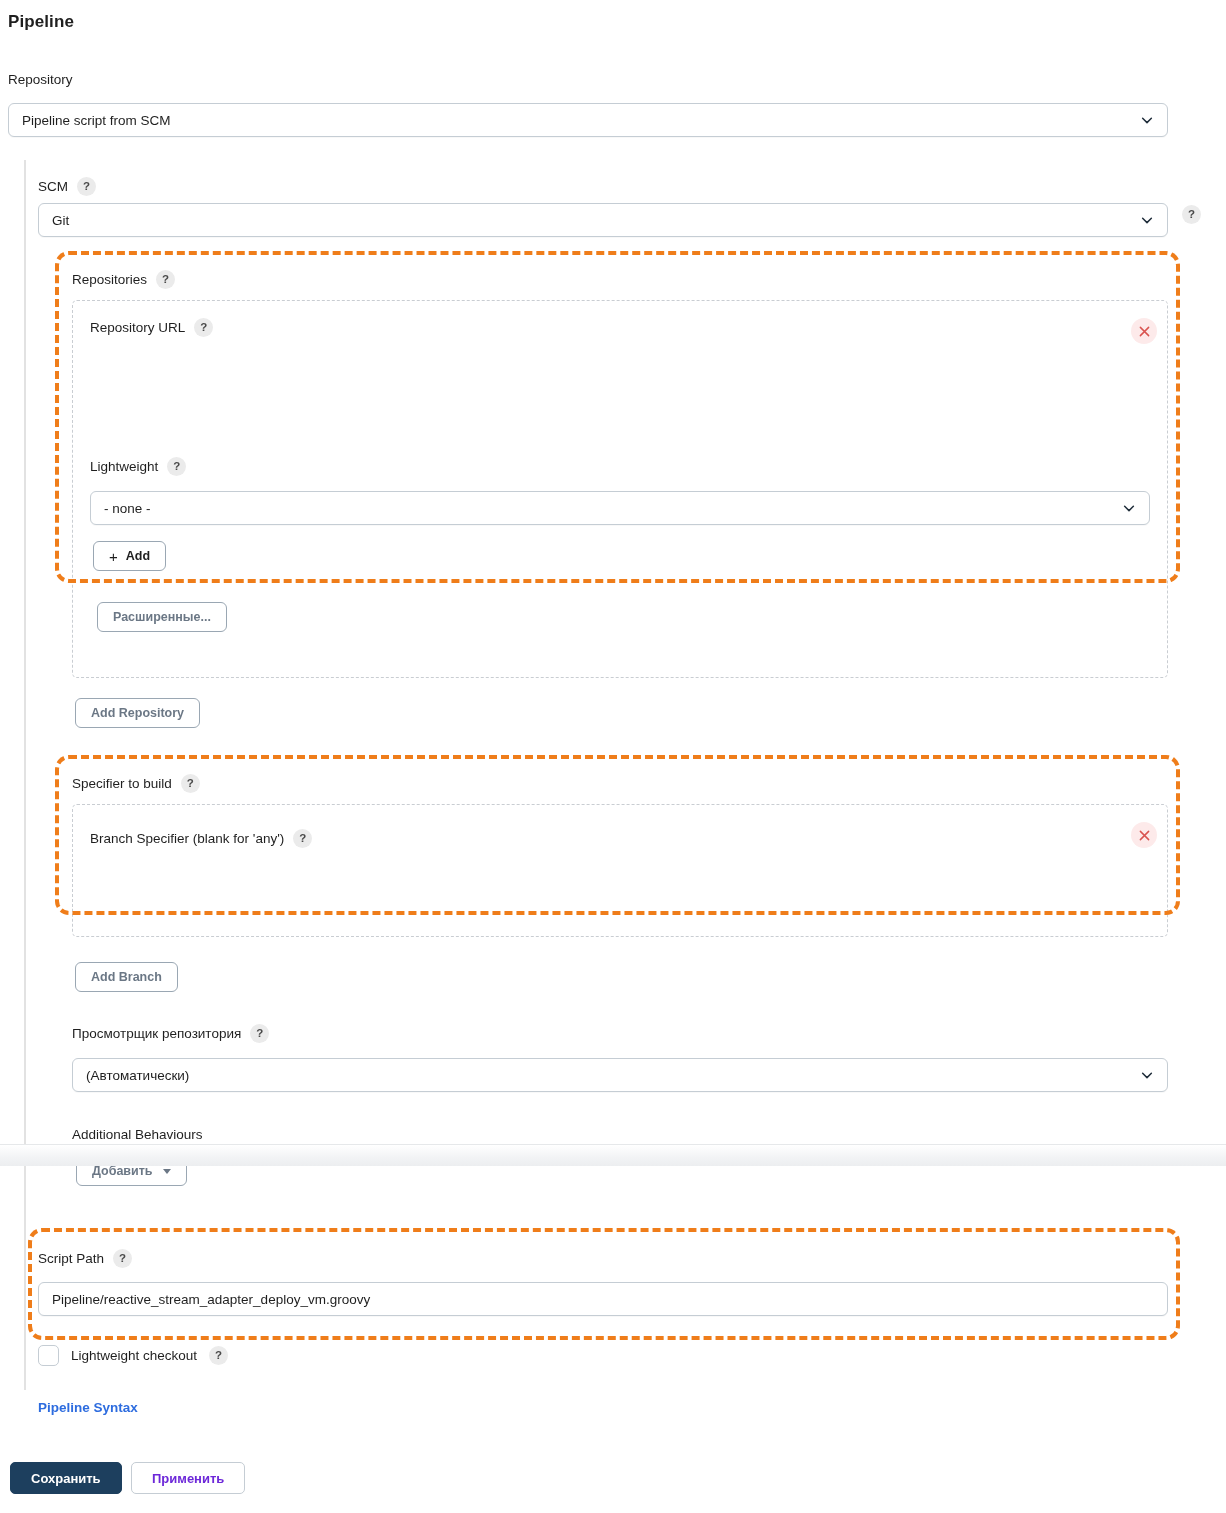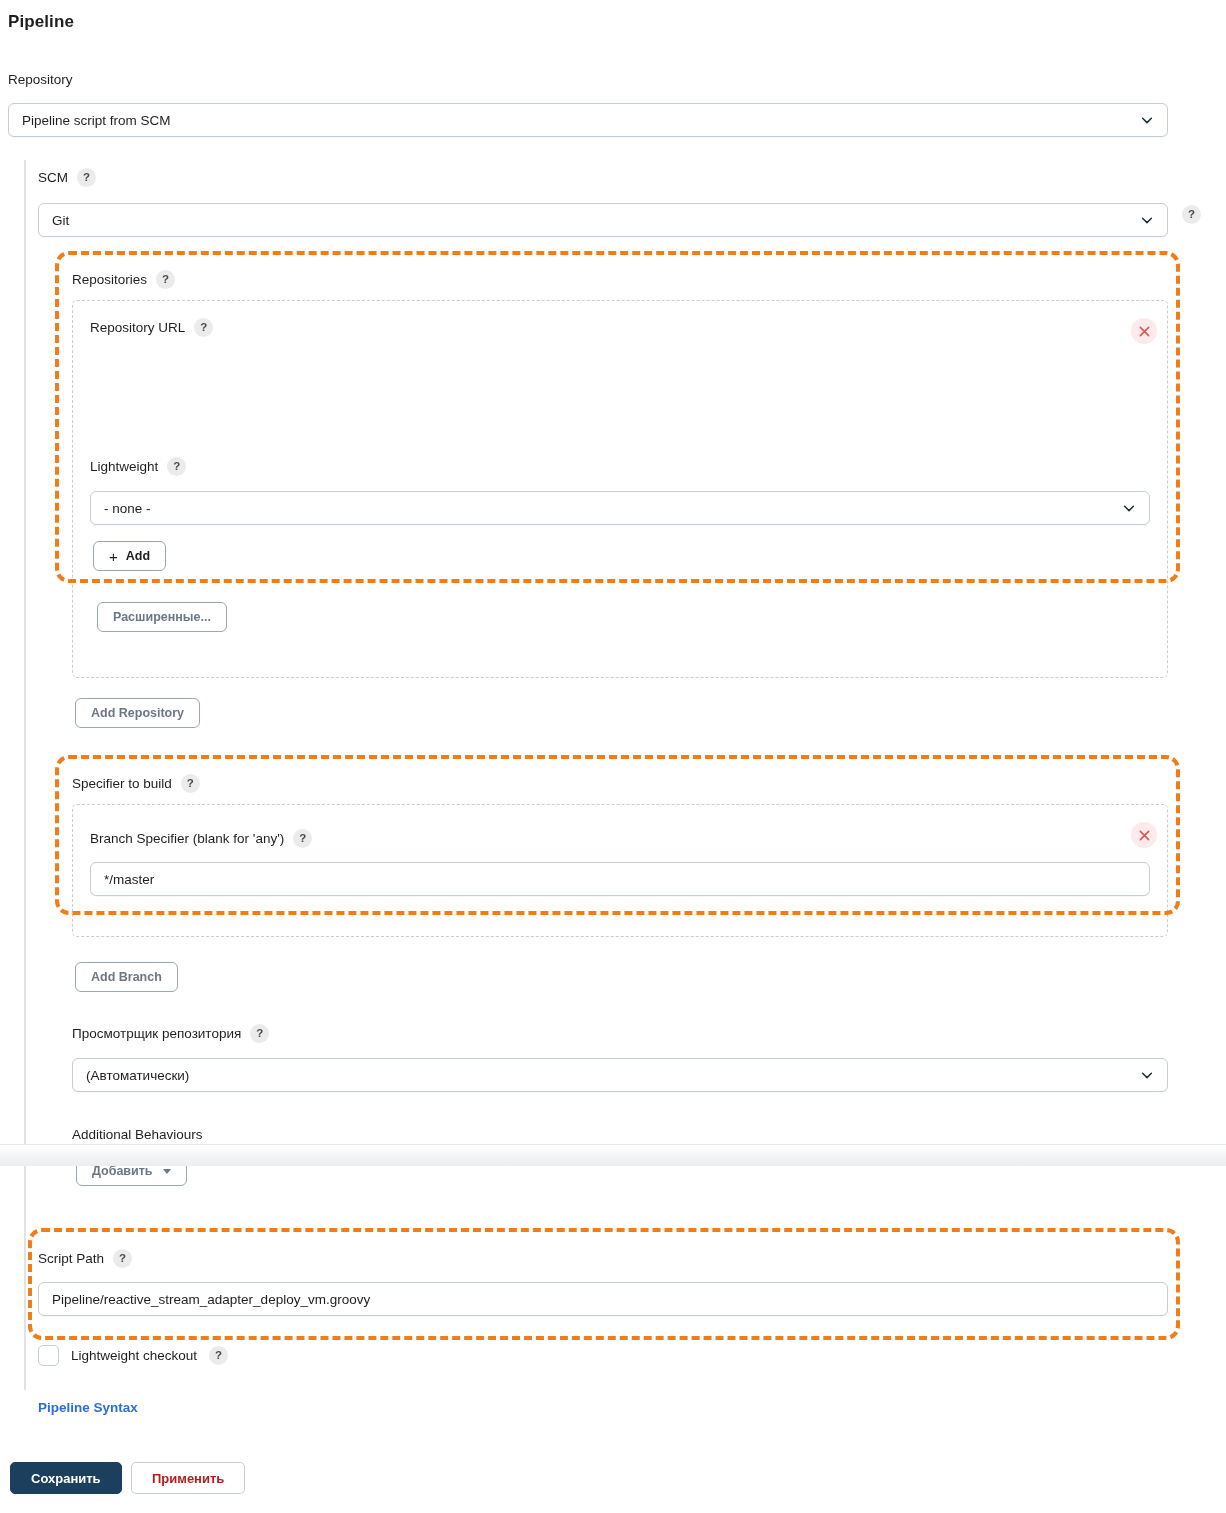"SCM" div.label-row { top: 168px -> 177px }
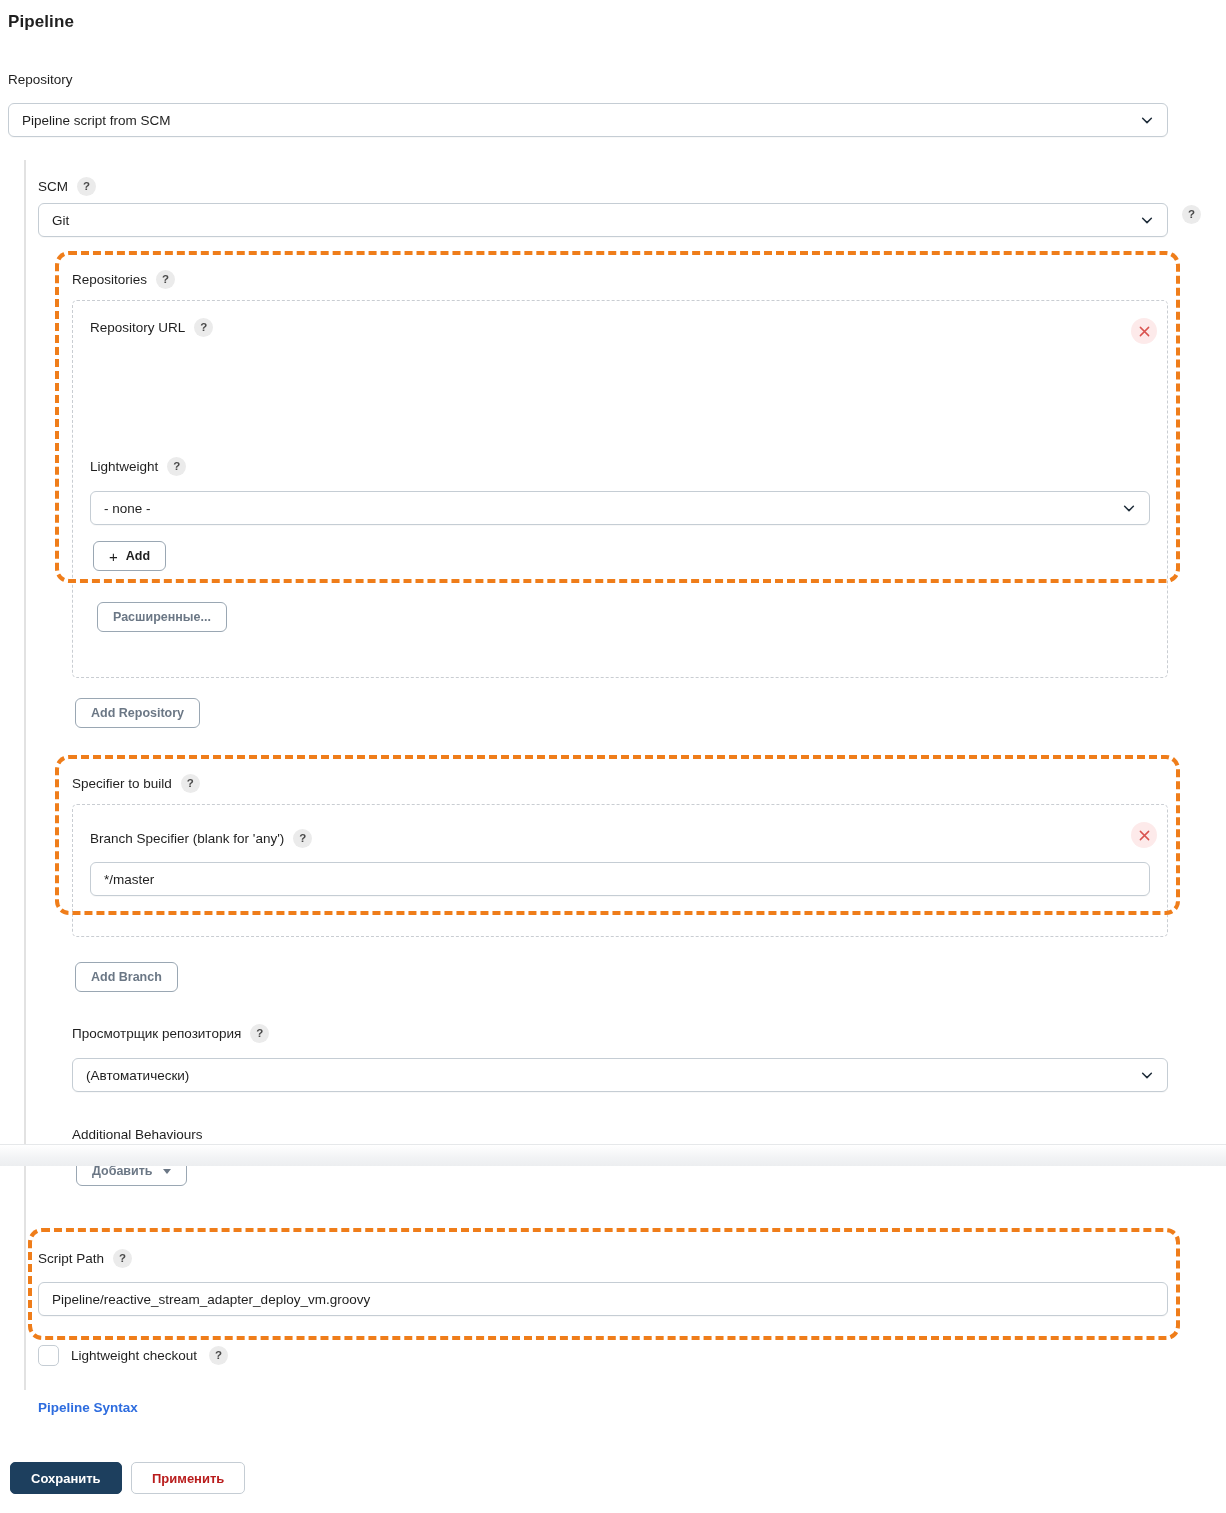"*/master" div { html: <div> <div> <span>*/master</span> </div> </div> -> none }
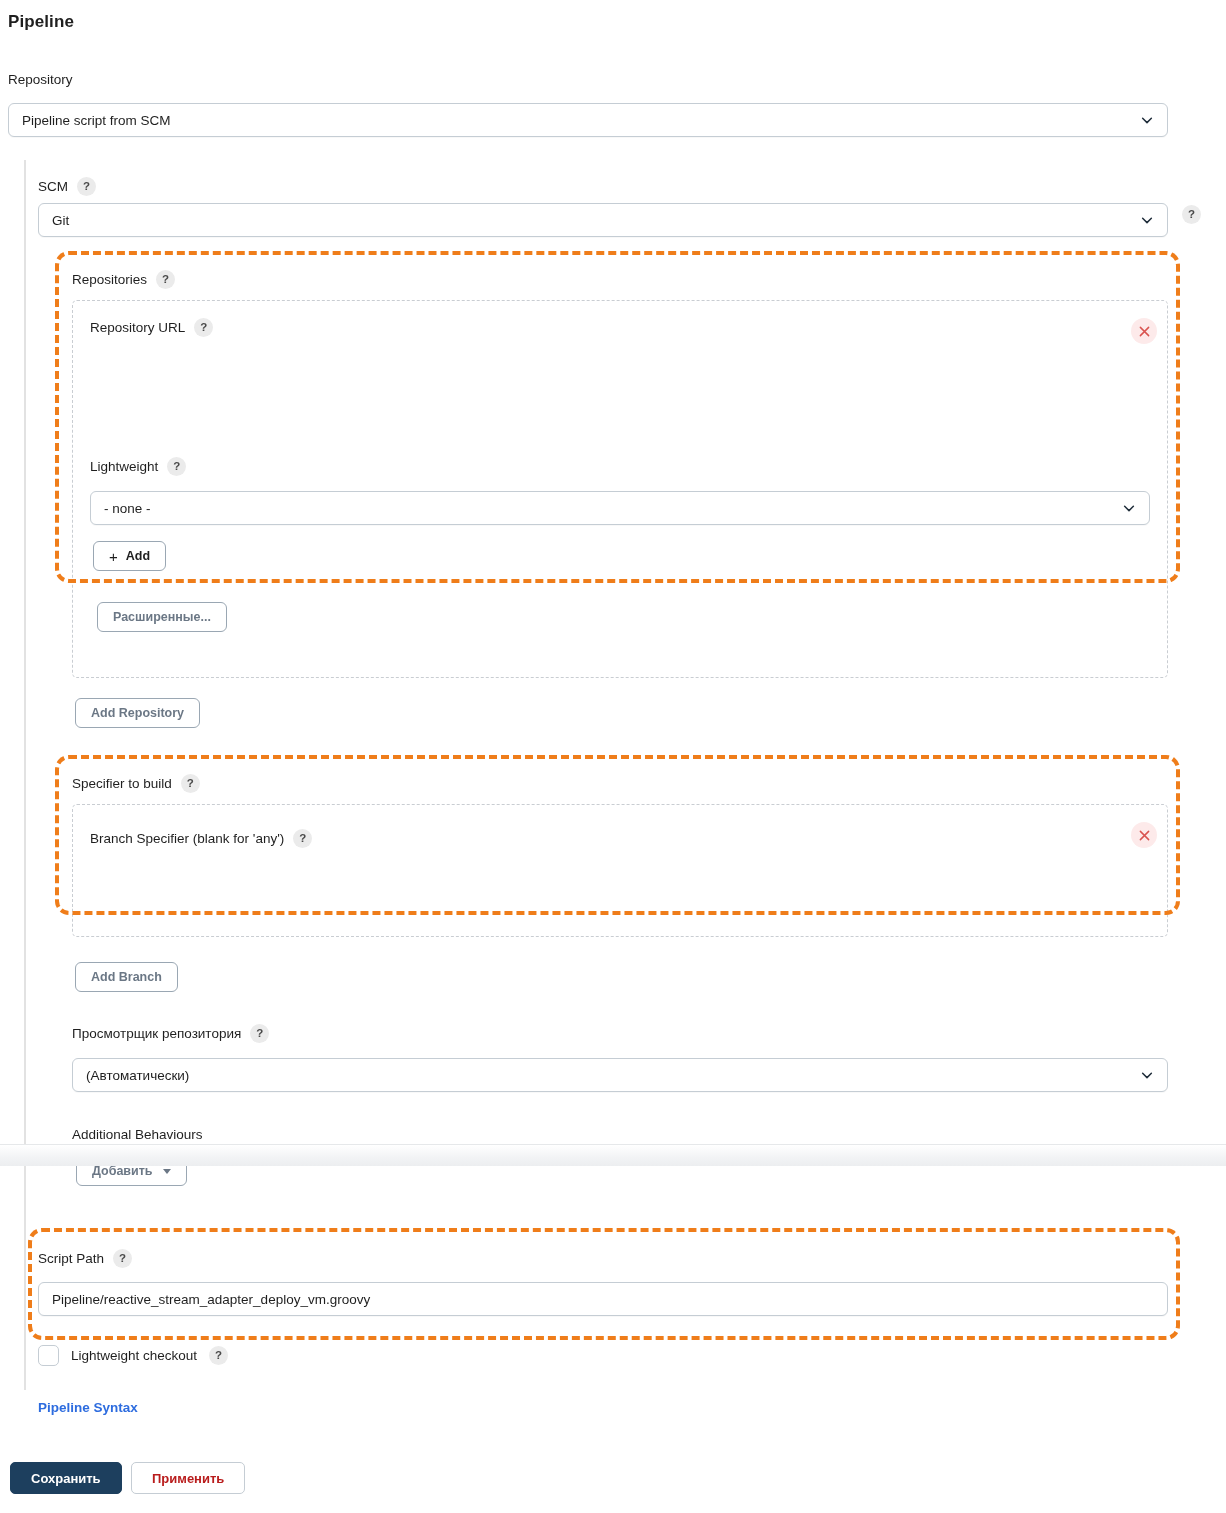"Применить" .btn-secondary { color: #b91c1c -> #6d28d9 }
